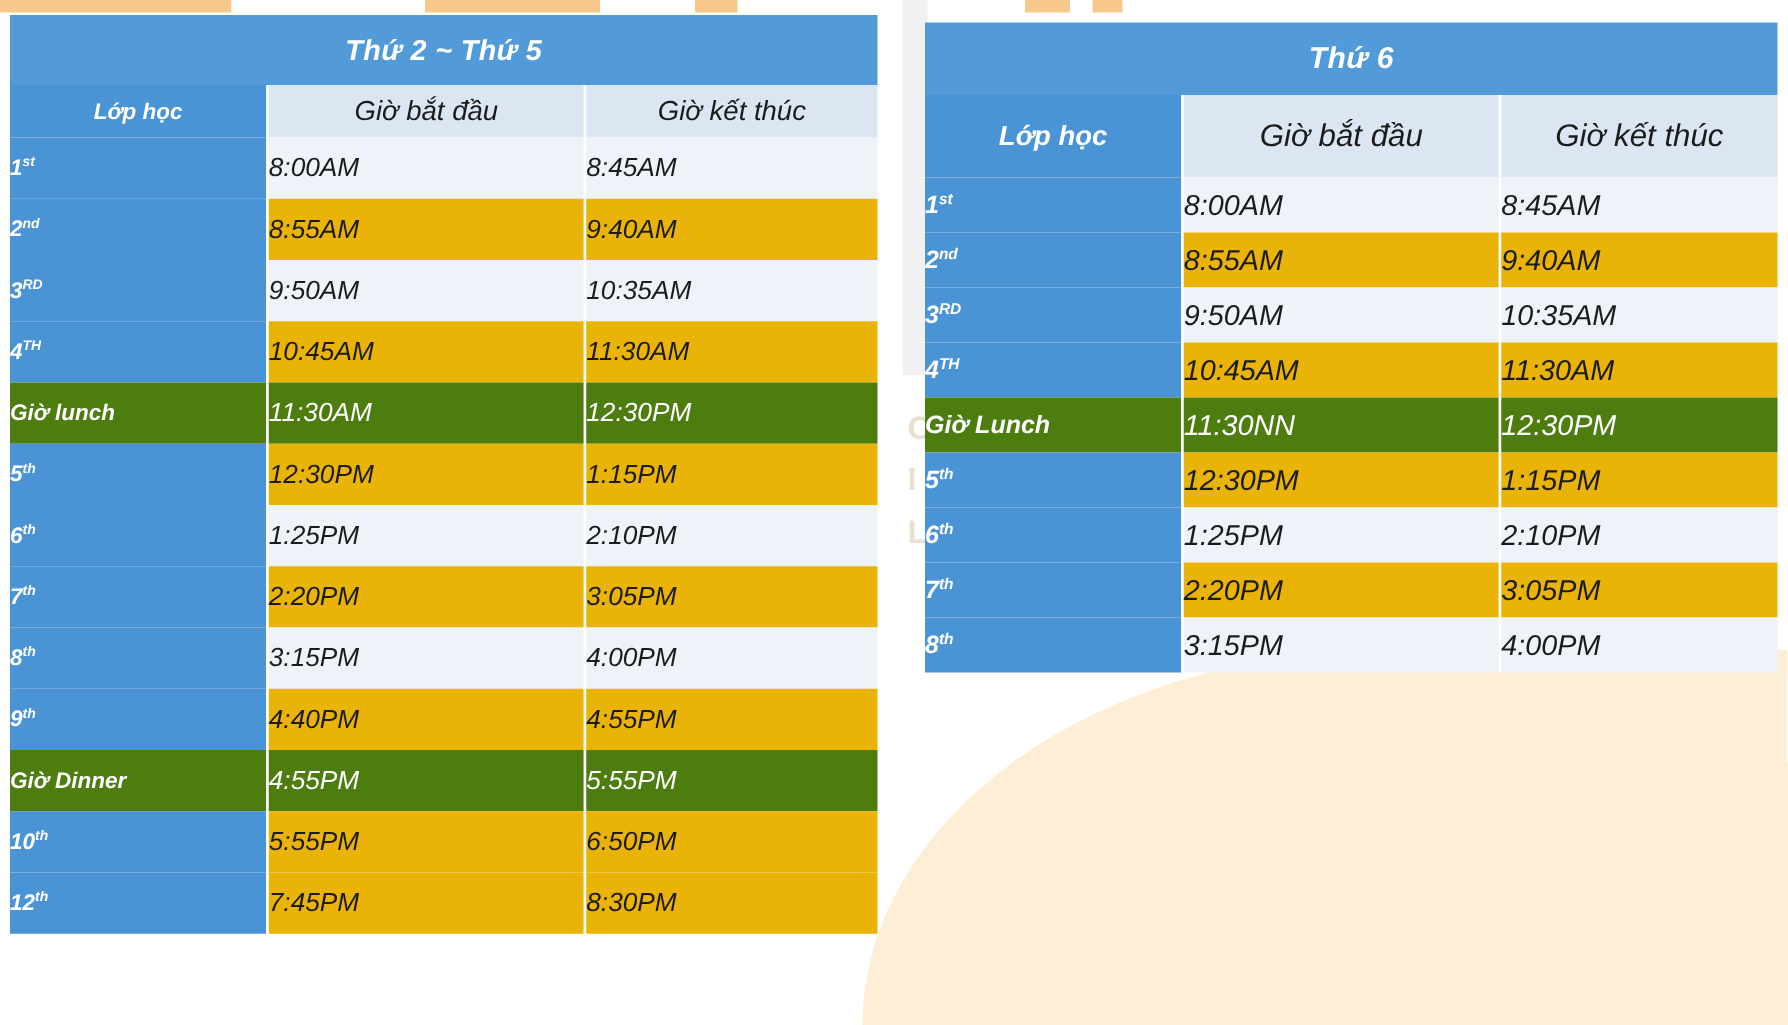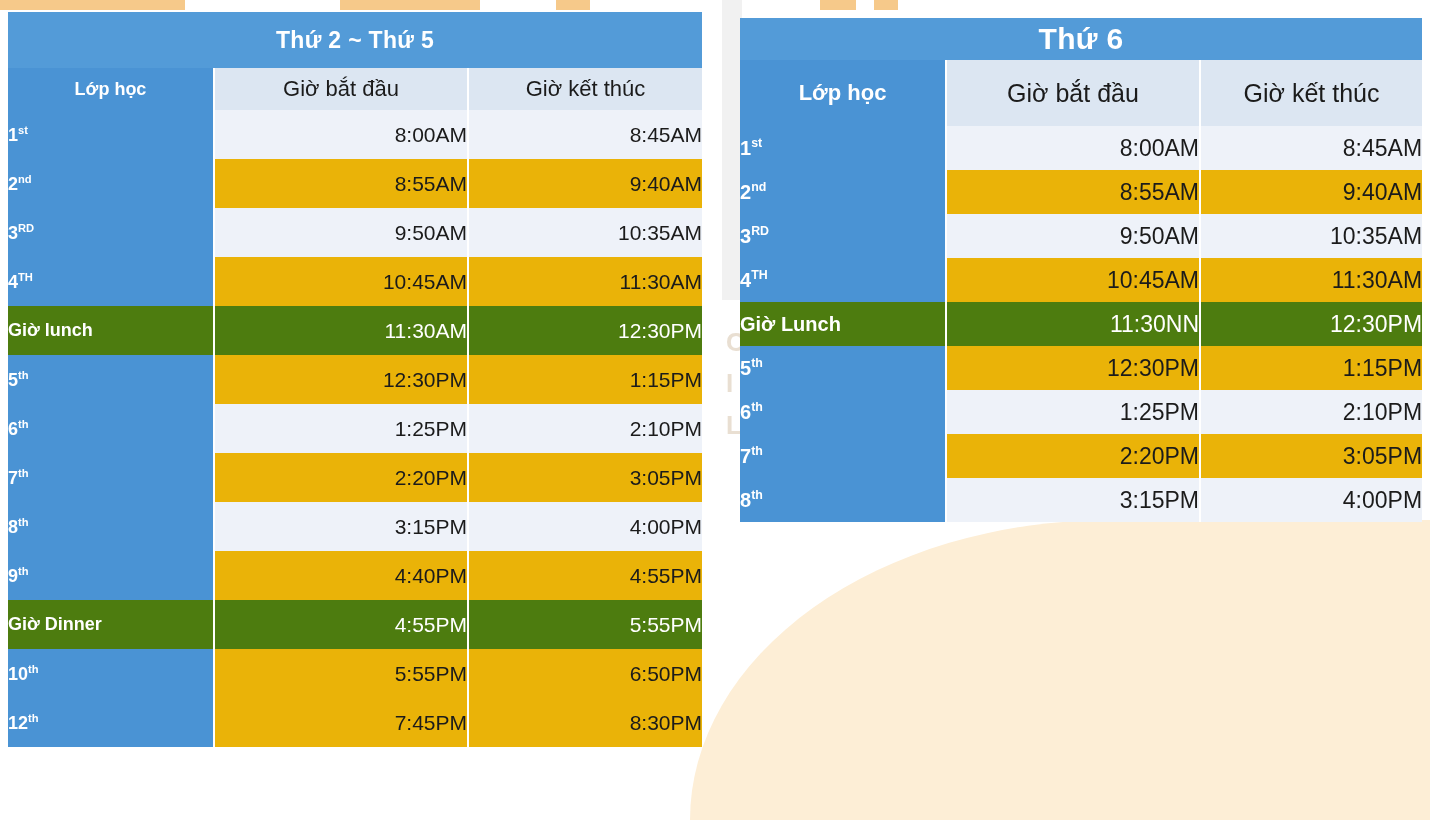"Thứ 2 ~ Thứ 5" .table { font-style: none -> italic }
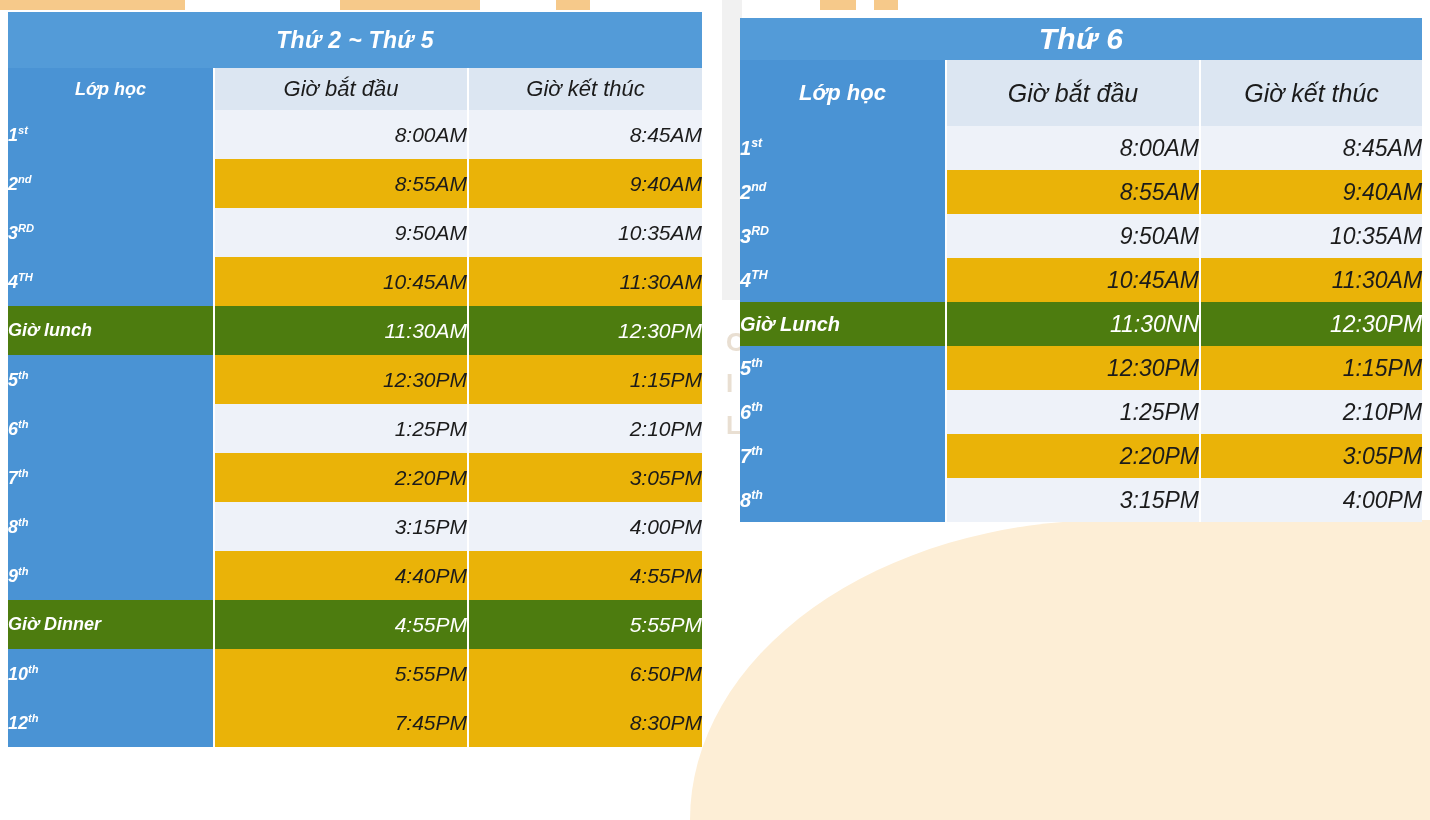"Thứ 6" .table-right .title-cell { font-size: 30px -> 24px; height: 42px -> 58px }
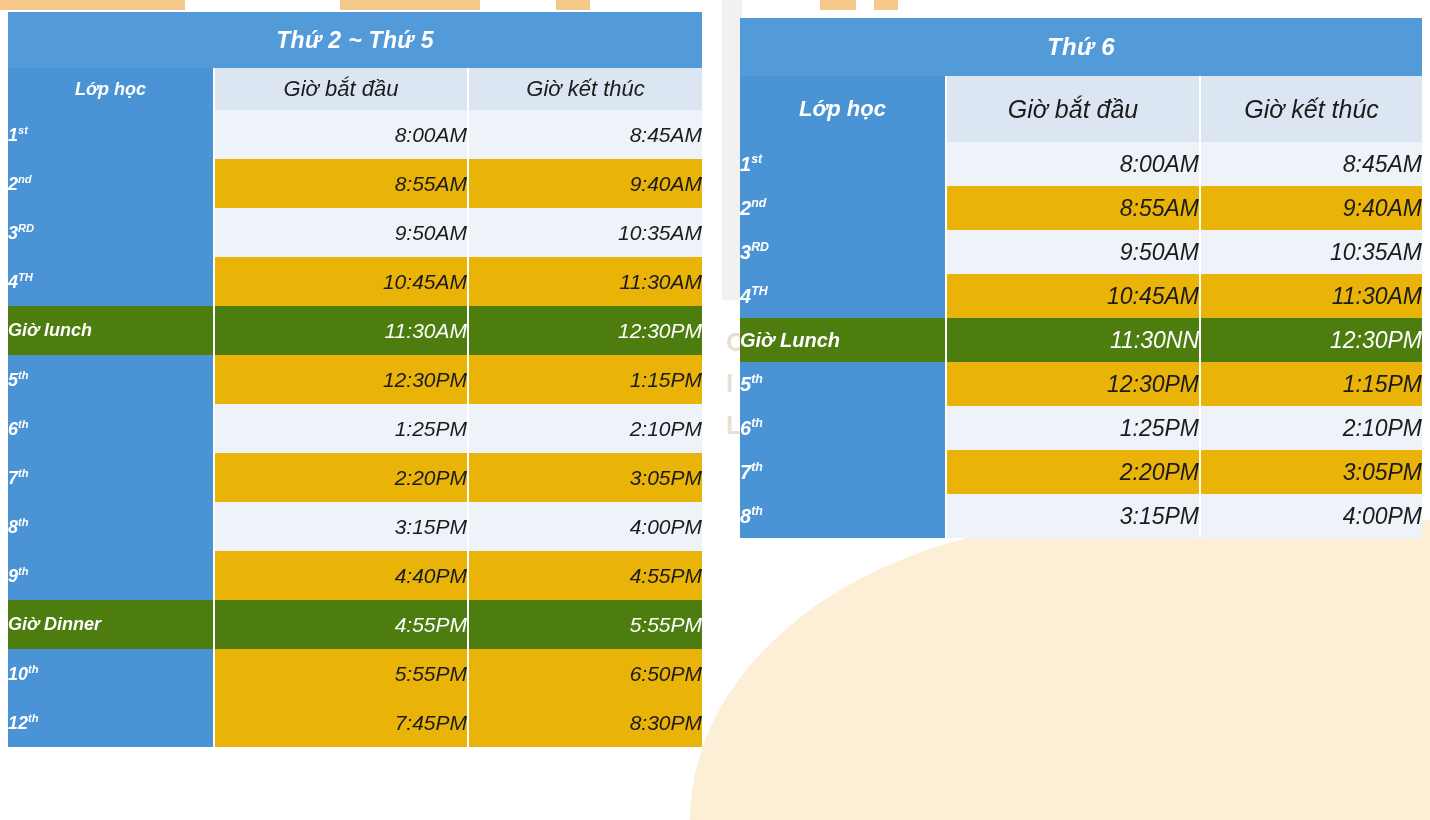"8:00AM" td.per-val { text-align: right -> left }
